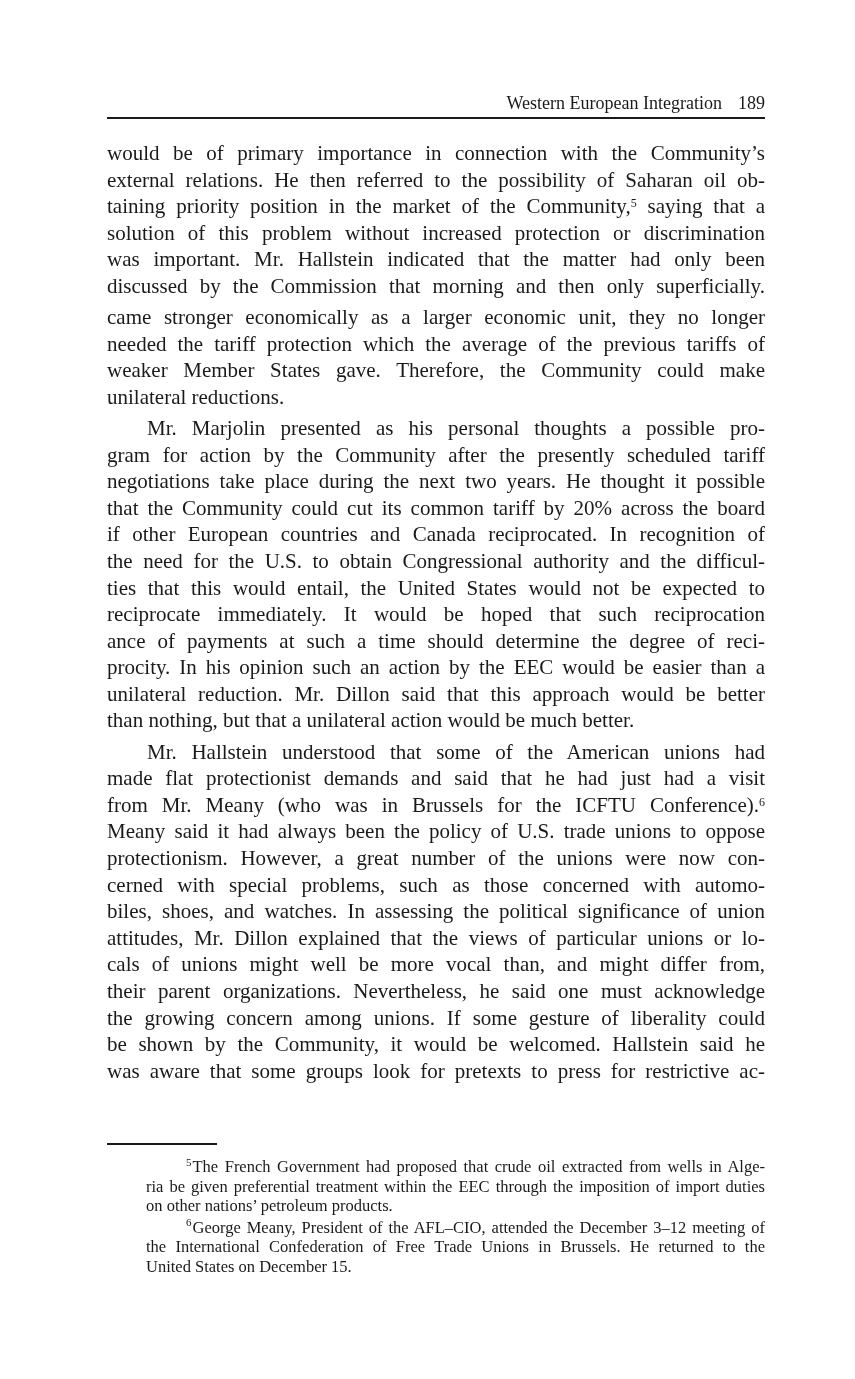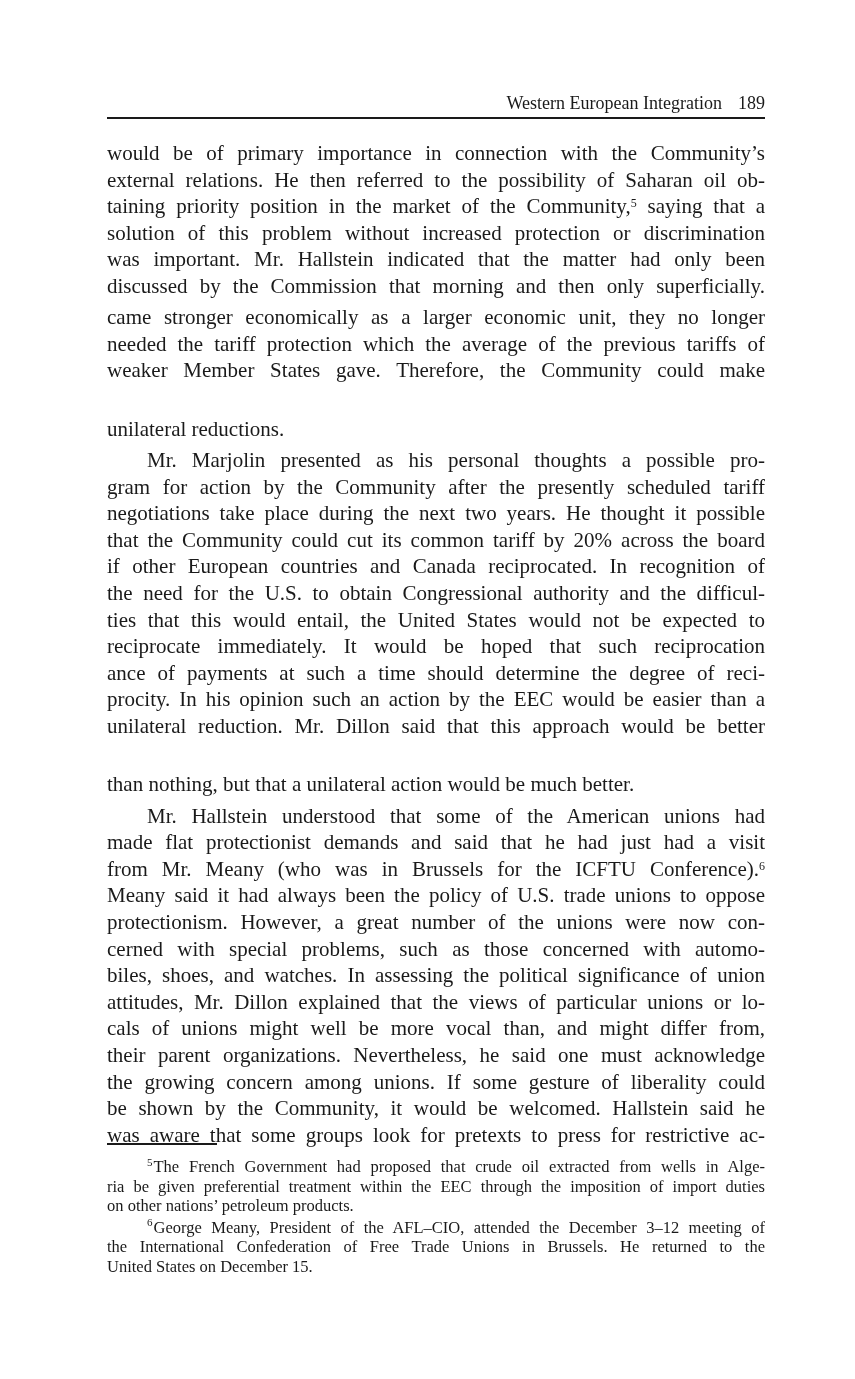"unilateral reductions." .line.last { margin-top: 32px -> none }
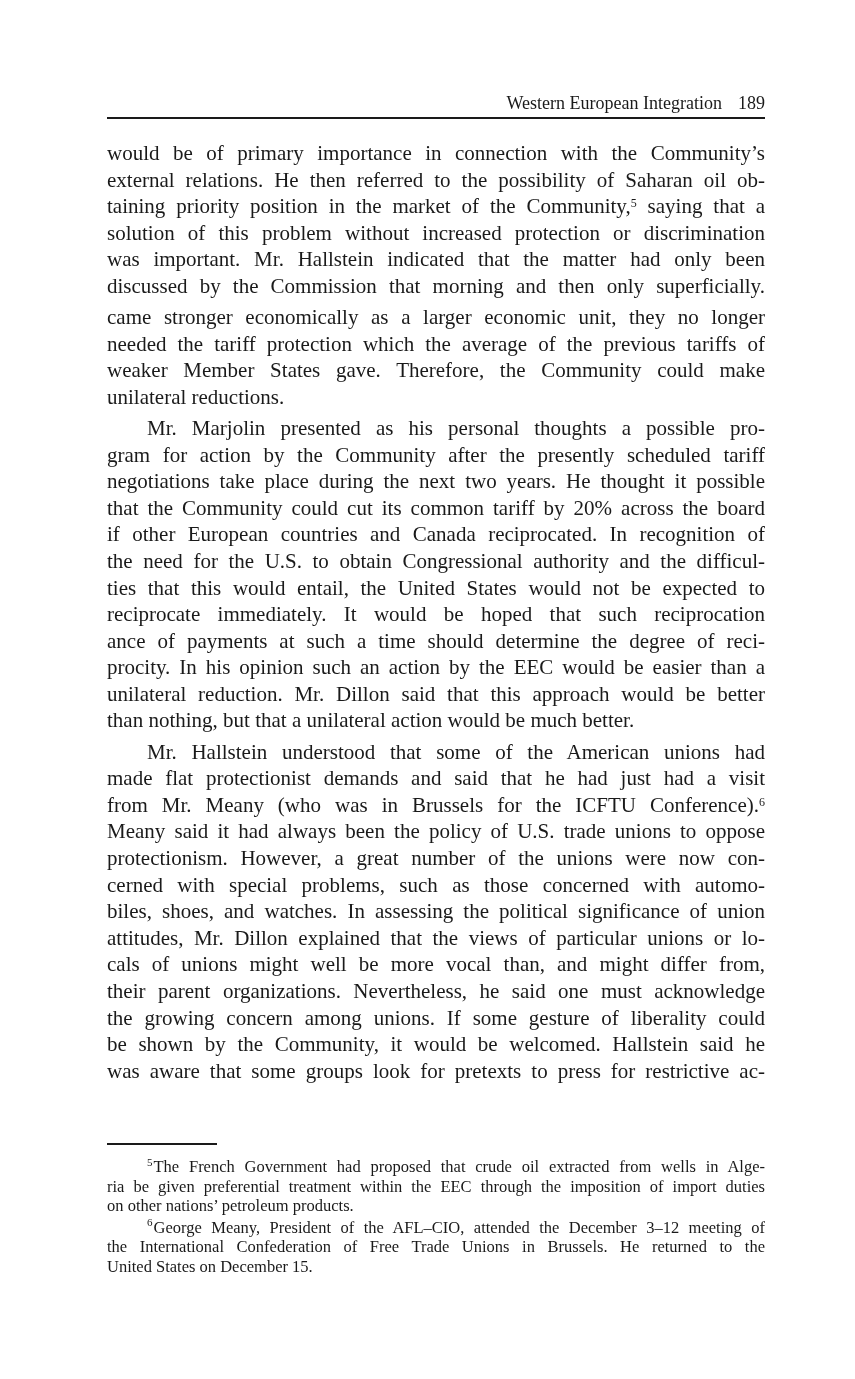"5The French Government had proposed" .fline { margin-left: none -> 39px }
